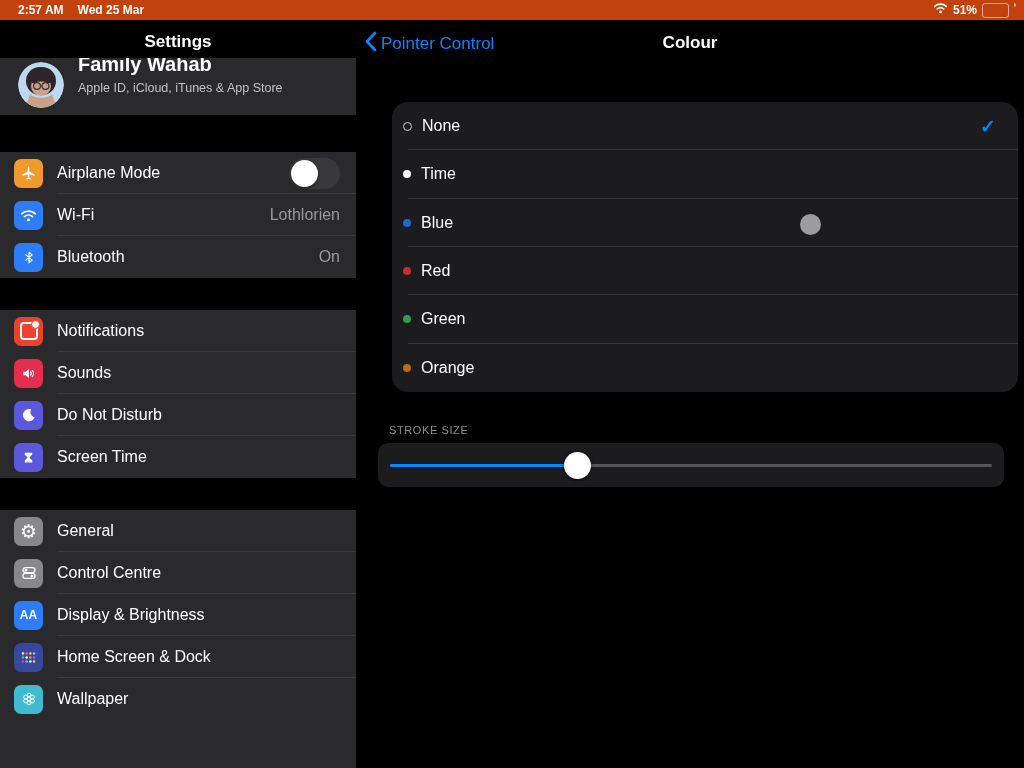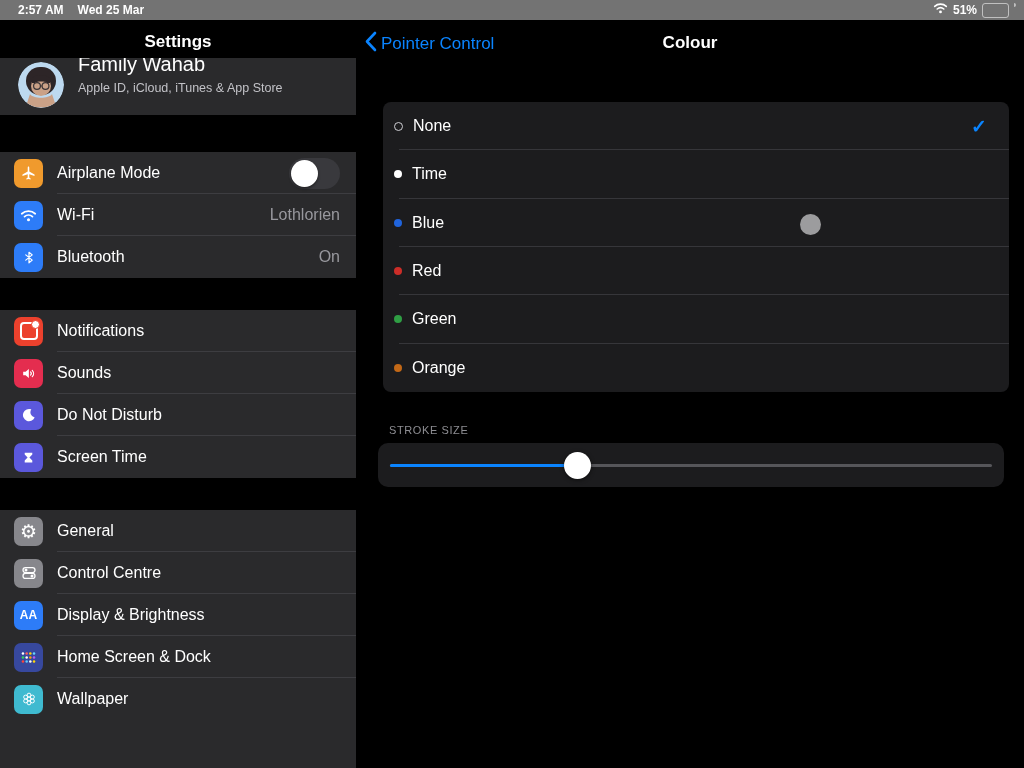"2:57 AM" .screen { background: #737373 -> #c2410c }
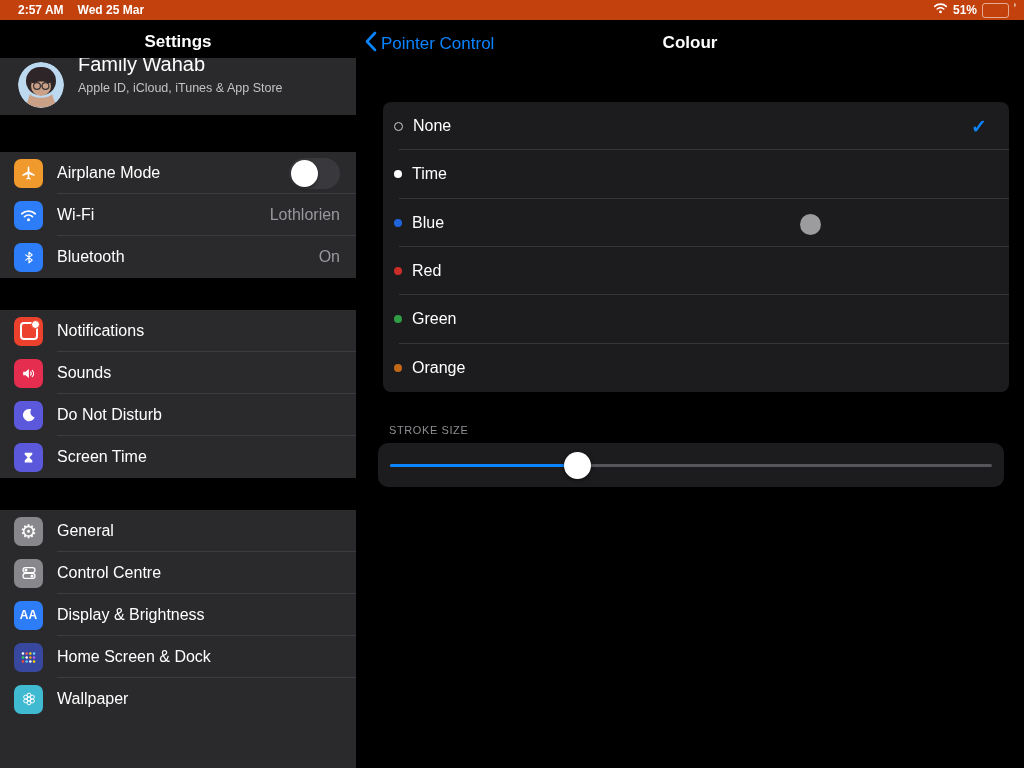"Family Wahab" .pname { font-weight: 400 -> 700 }
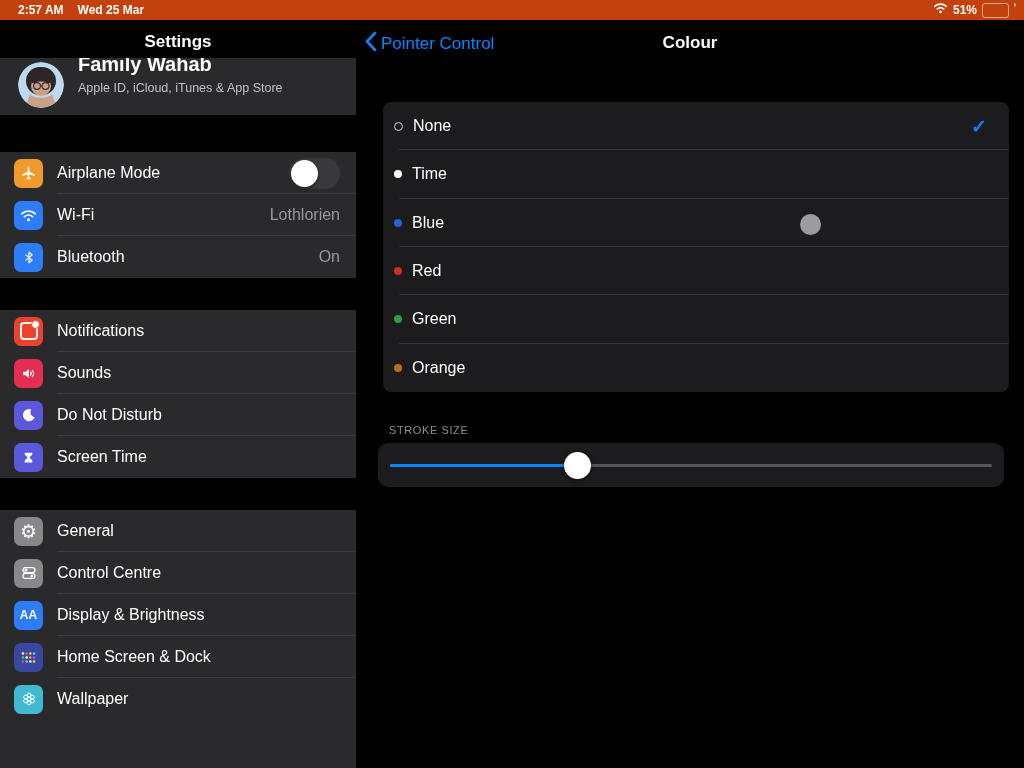"None" .opt-card { border-radius: 8px -> 16px; left: 27px -> 36px }
